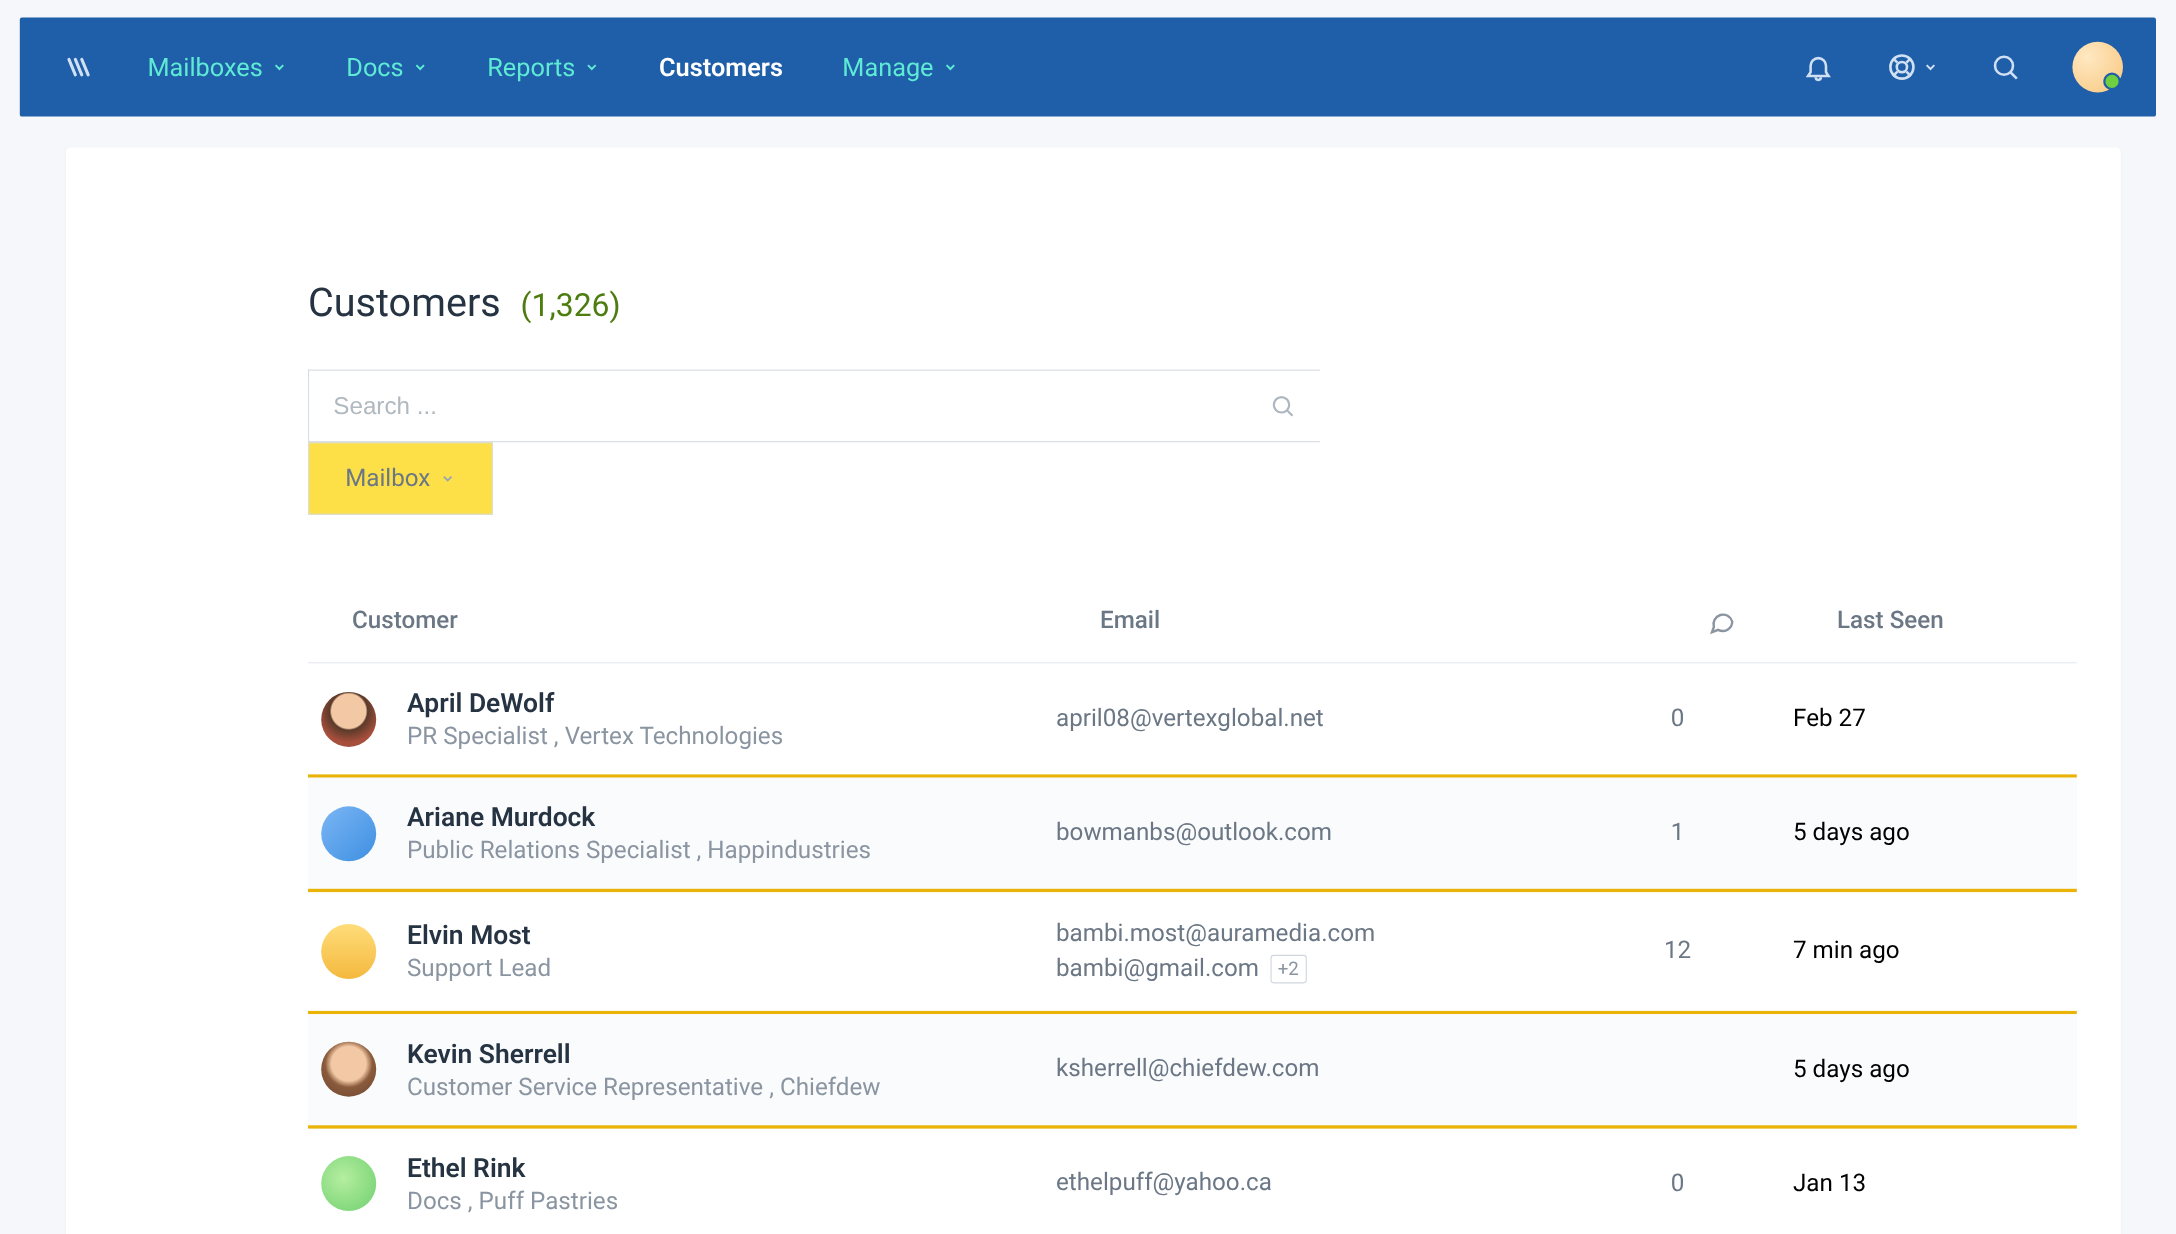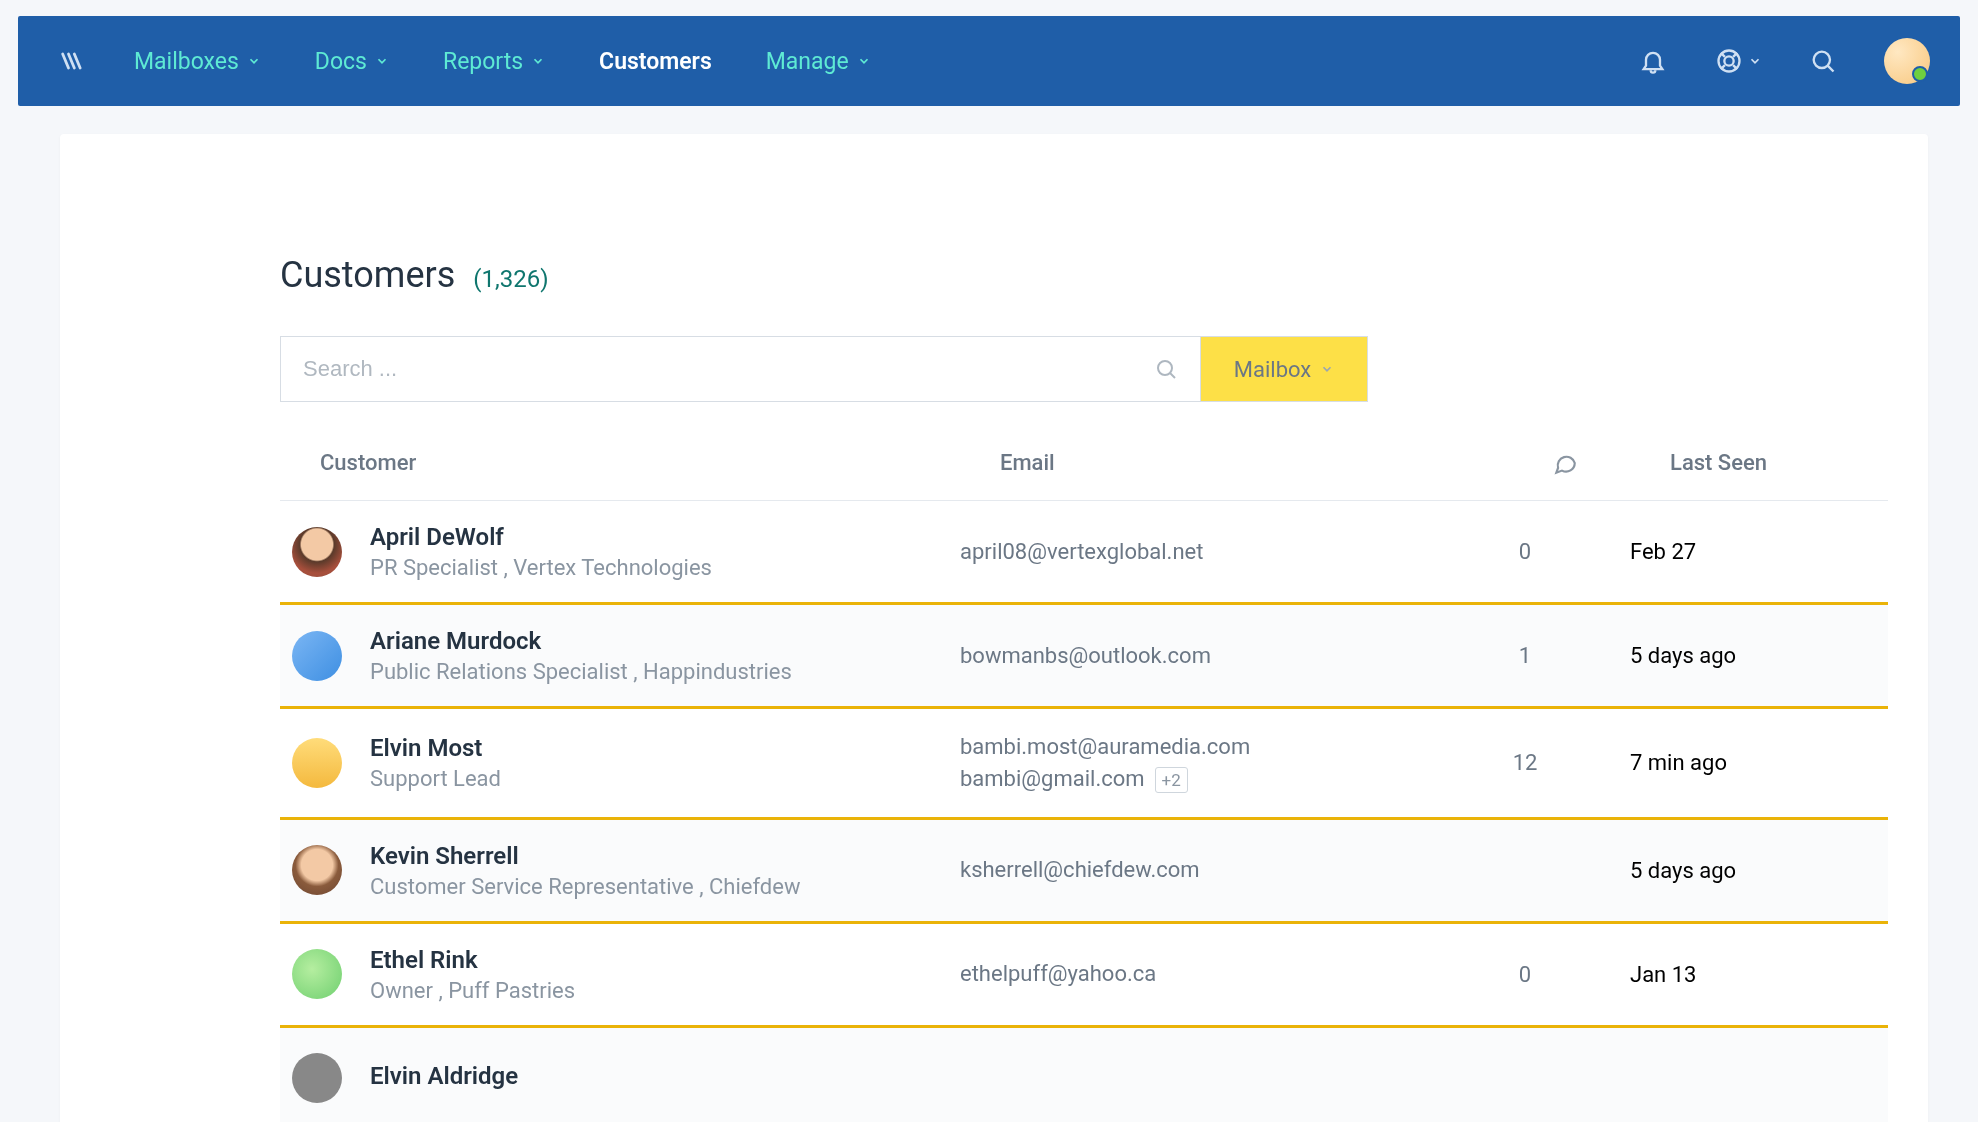"(1,326)" .count { color: #0f766e -> #4d7c0f; font-size: 24px -> 29px }
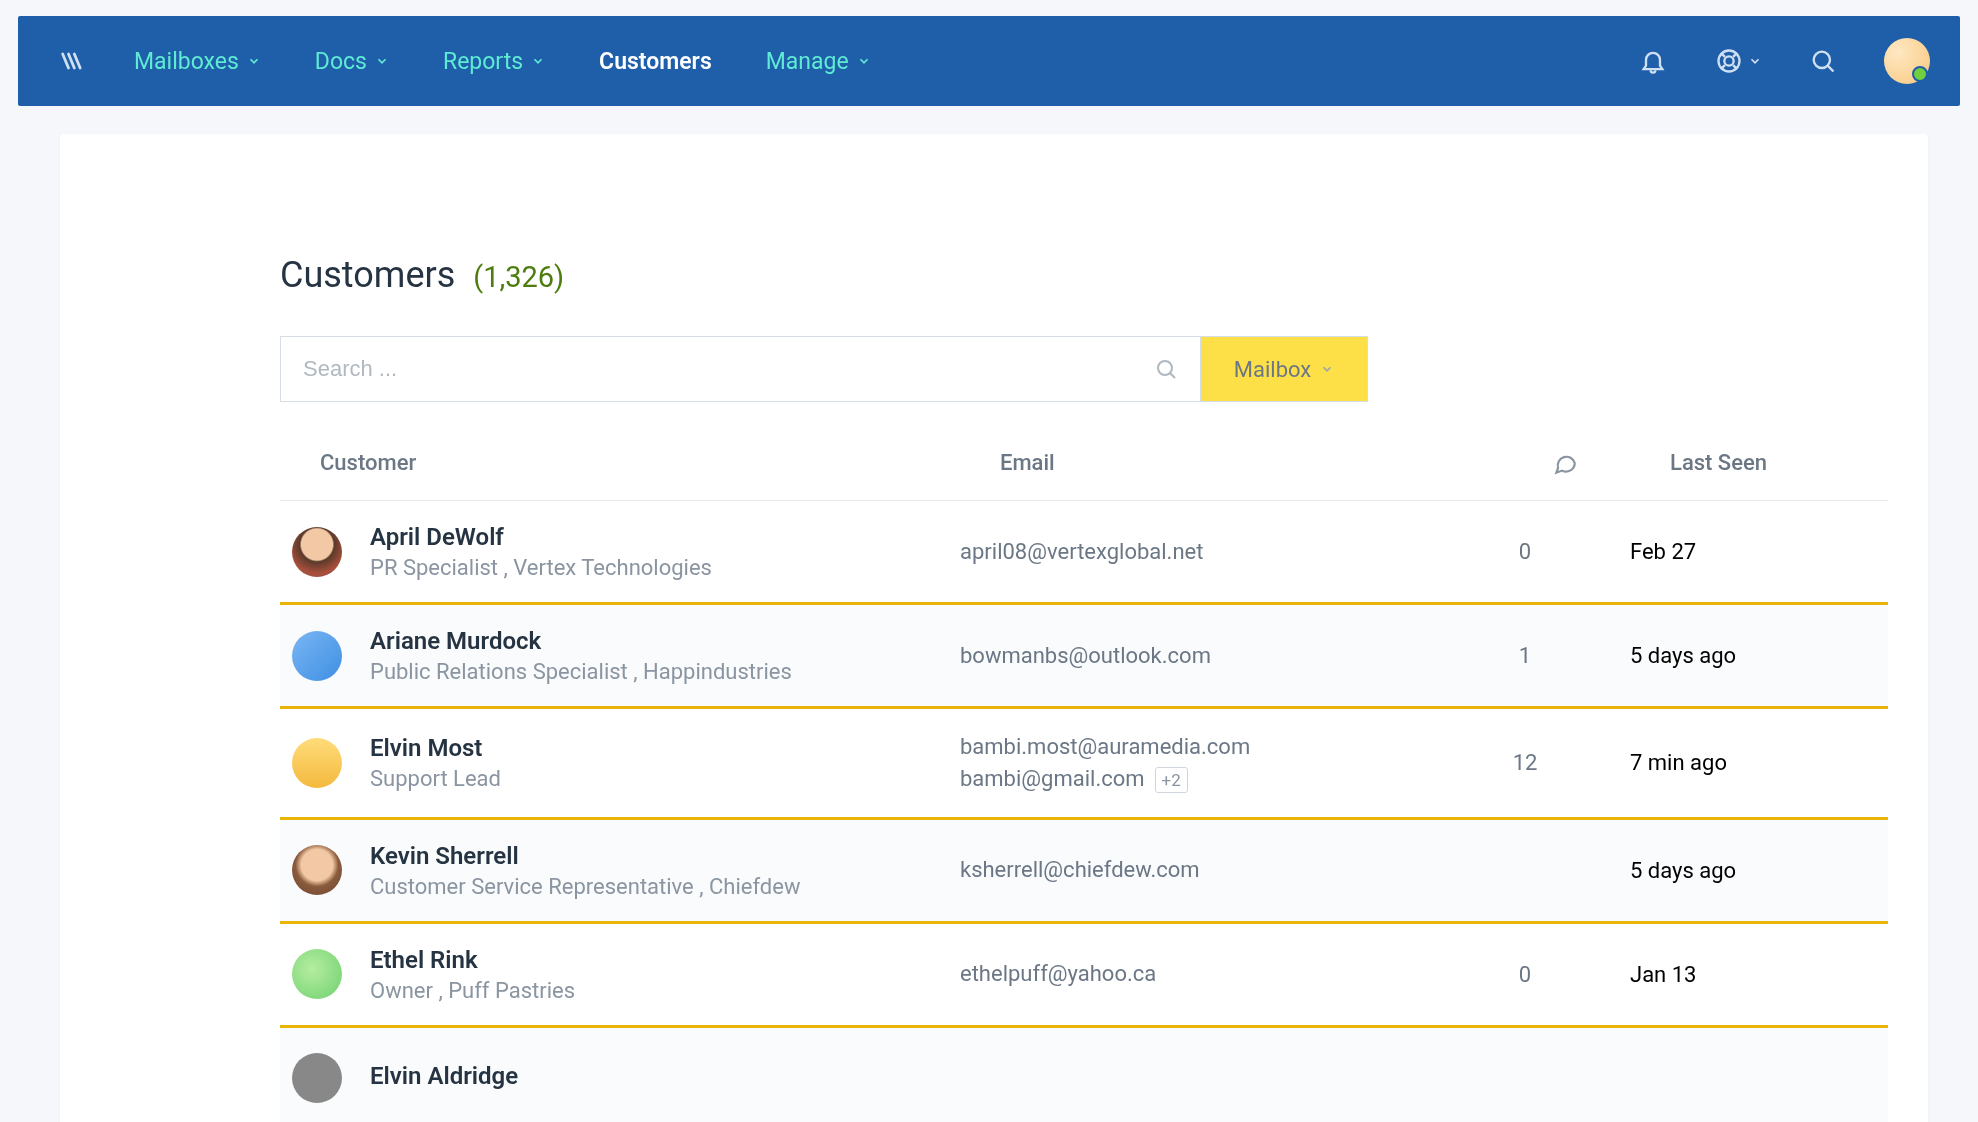"Search ..." .search-row { flex-direction: none -> column; margin-bottom: 48px -> 84px }
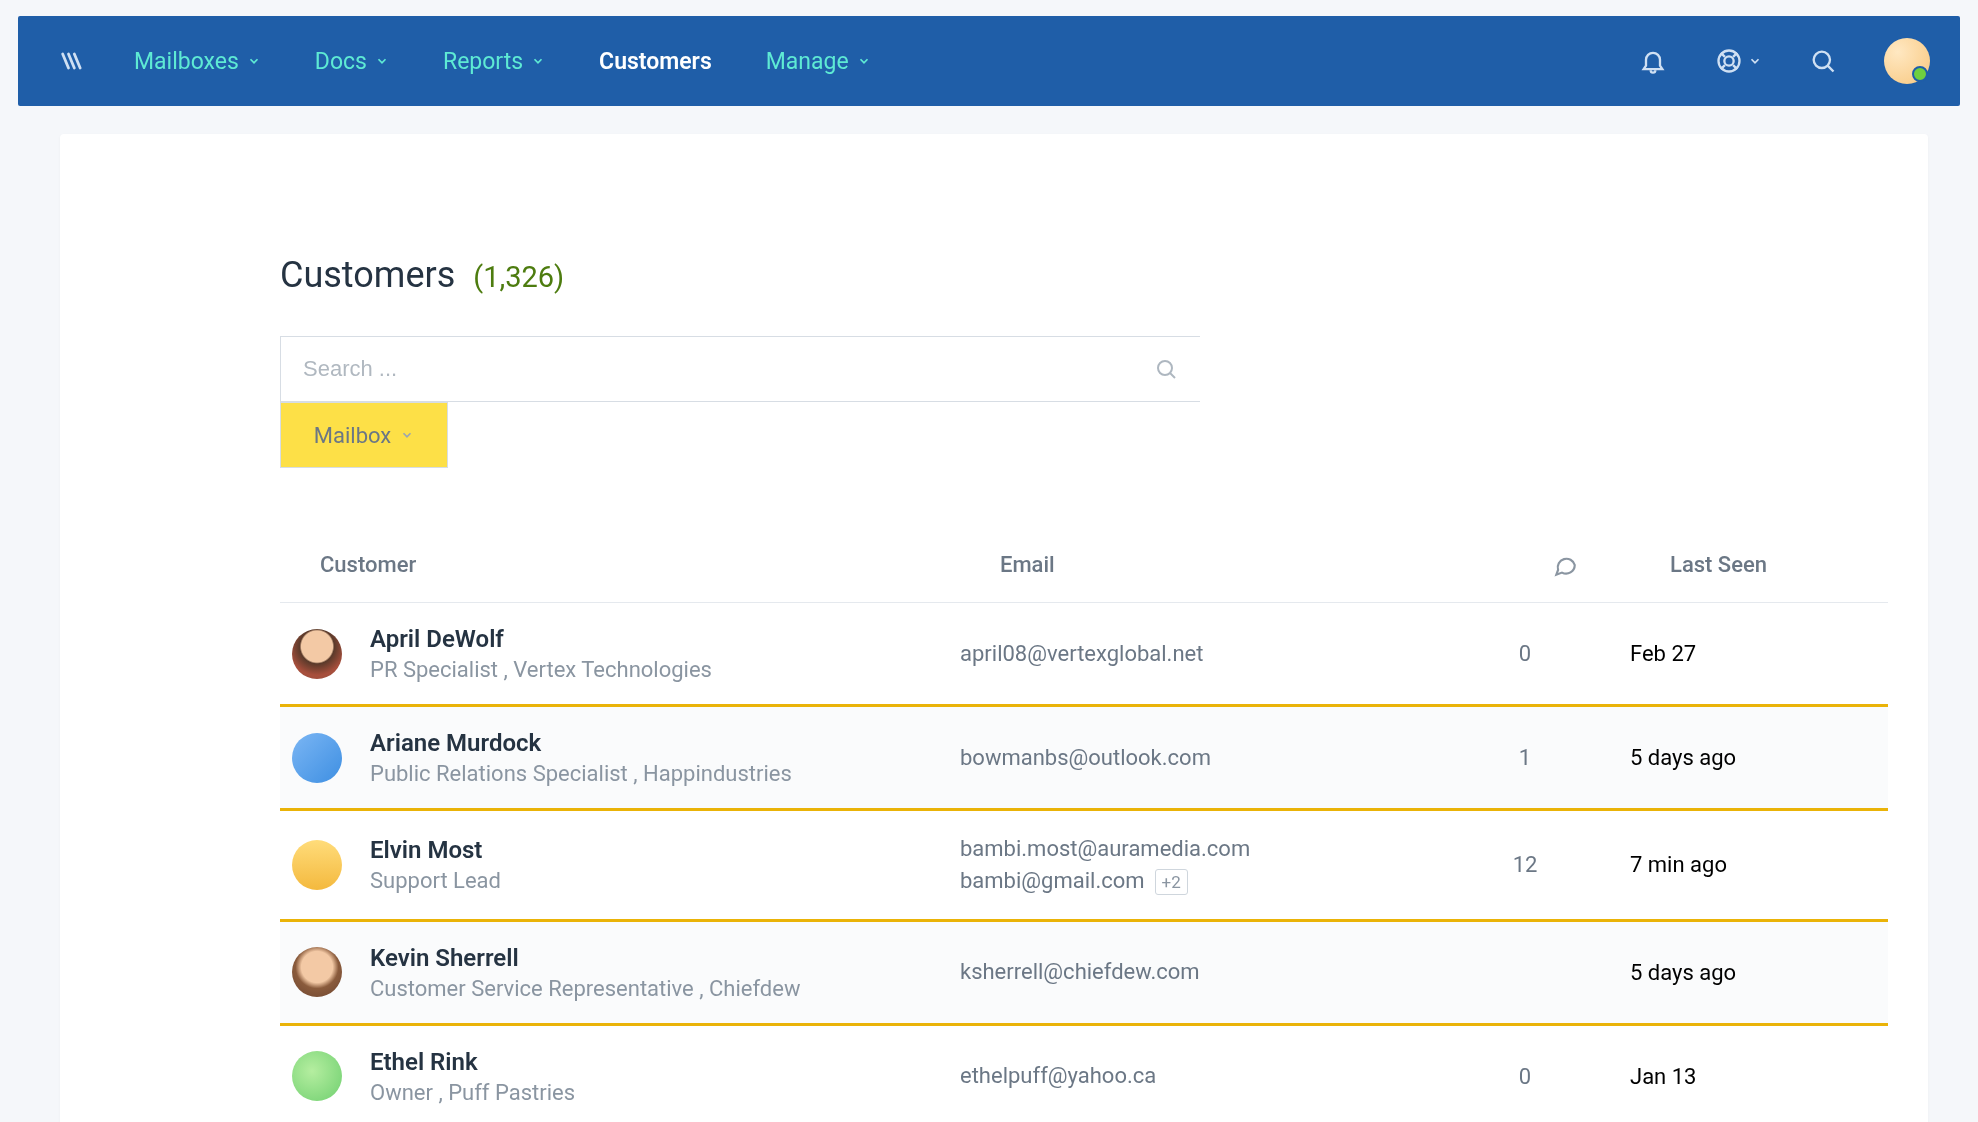"Owner , Puff Pastries" div.sub { text: Owner -> Docs }
